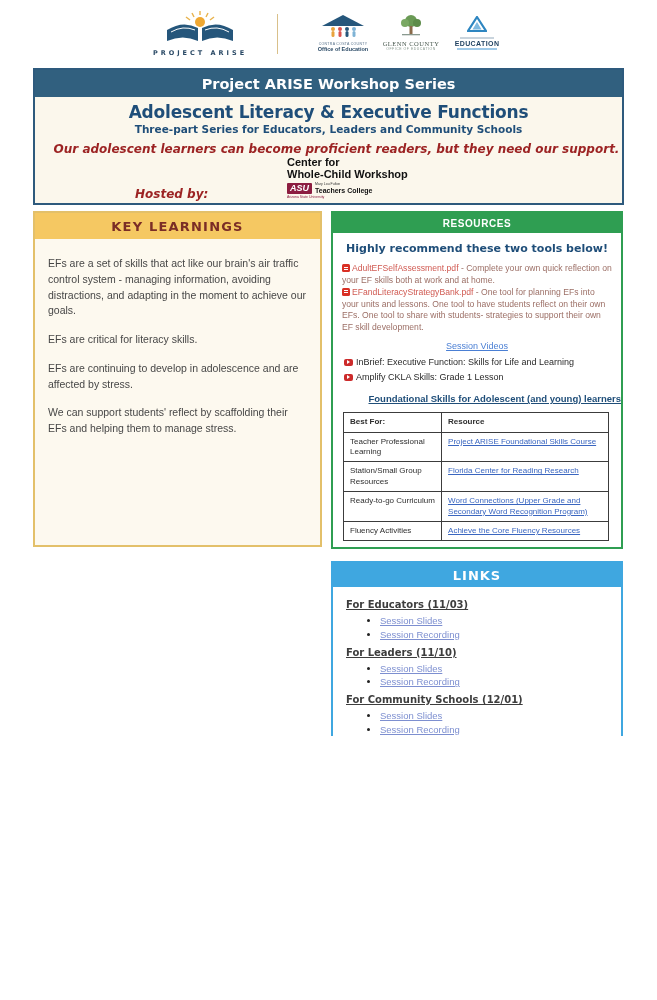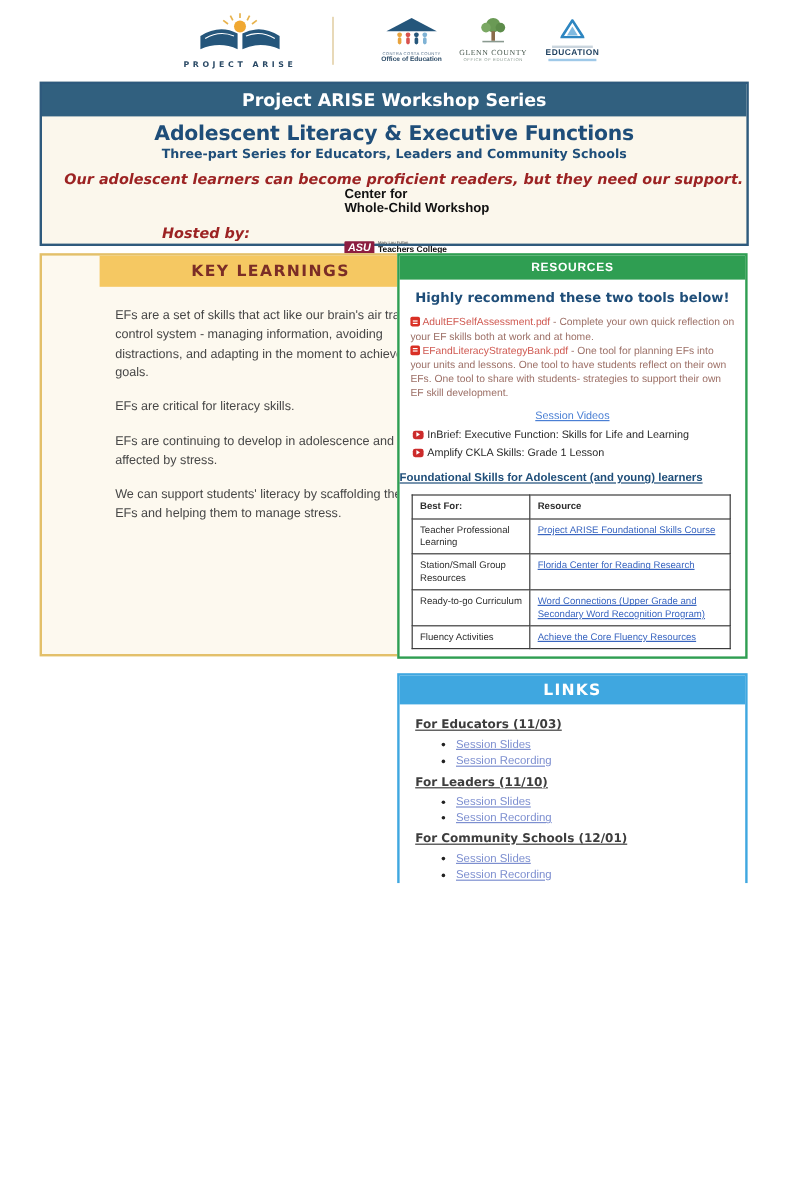"ASU" .asu-row { margin-top: 20px -> 2px }
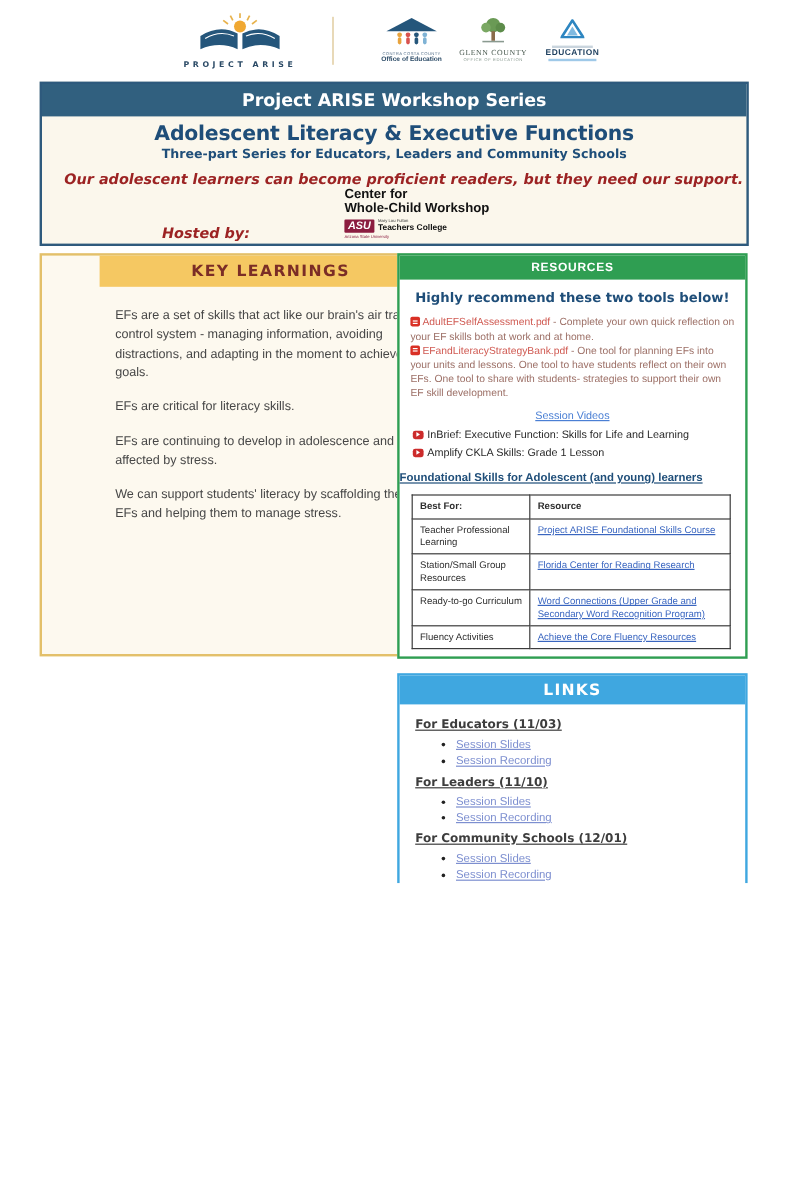"KEY LEARNINGS" .kl-box { padding-left: 48px -> none }
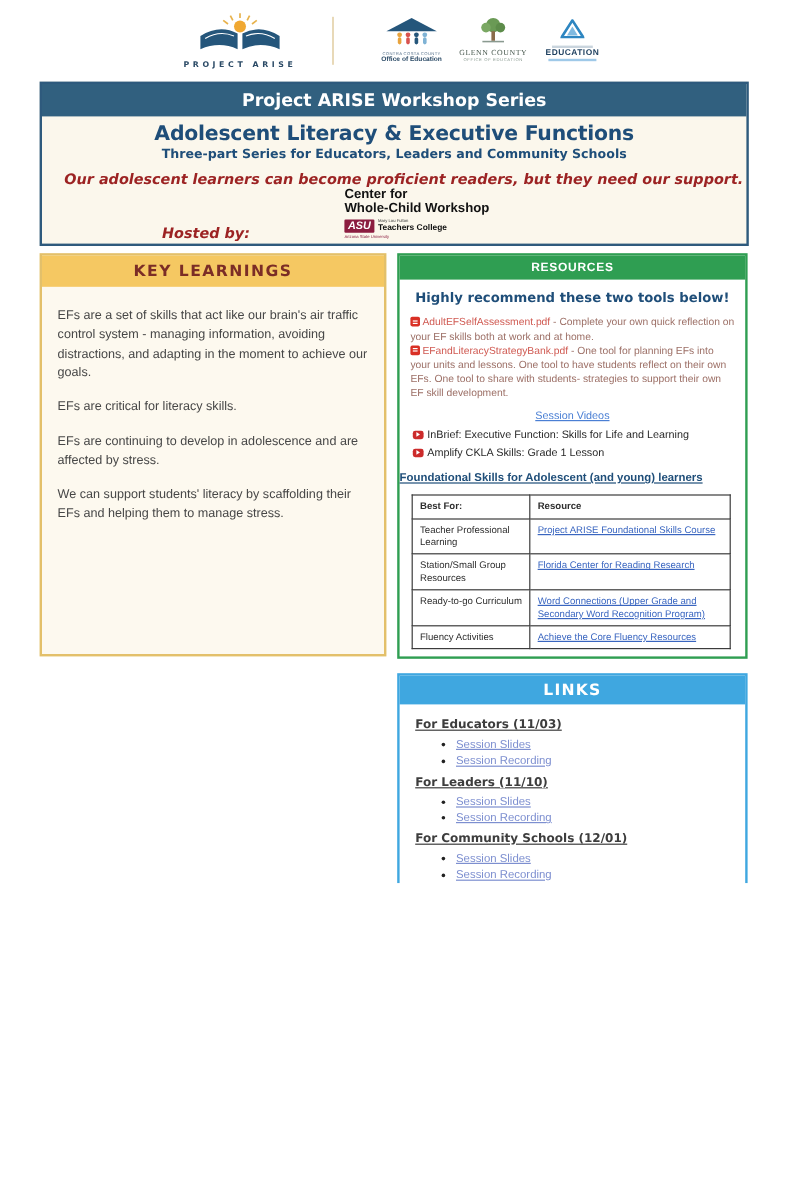"Foundational Skills for Adolescent (and" .tbl-title { text-align: left -> right }
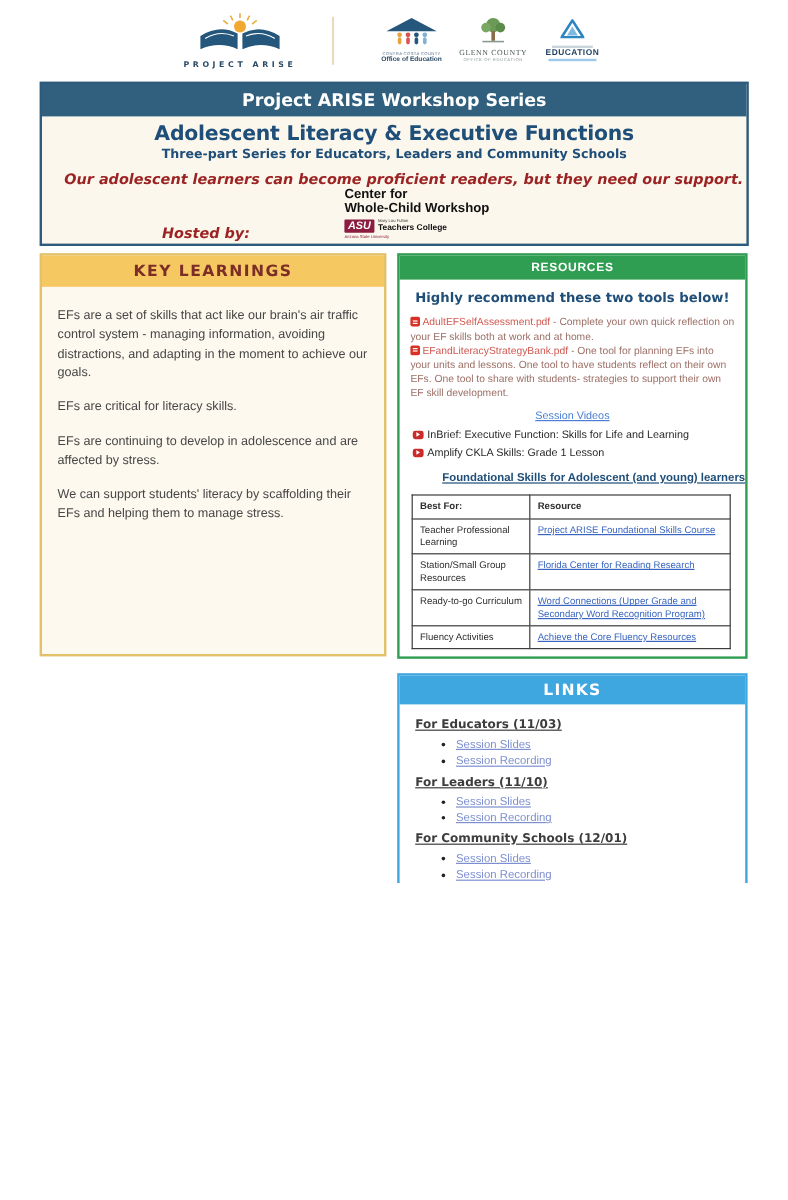"We can support students' literacy" p { text: literacy -> reflect }
